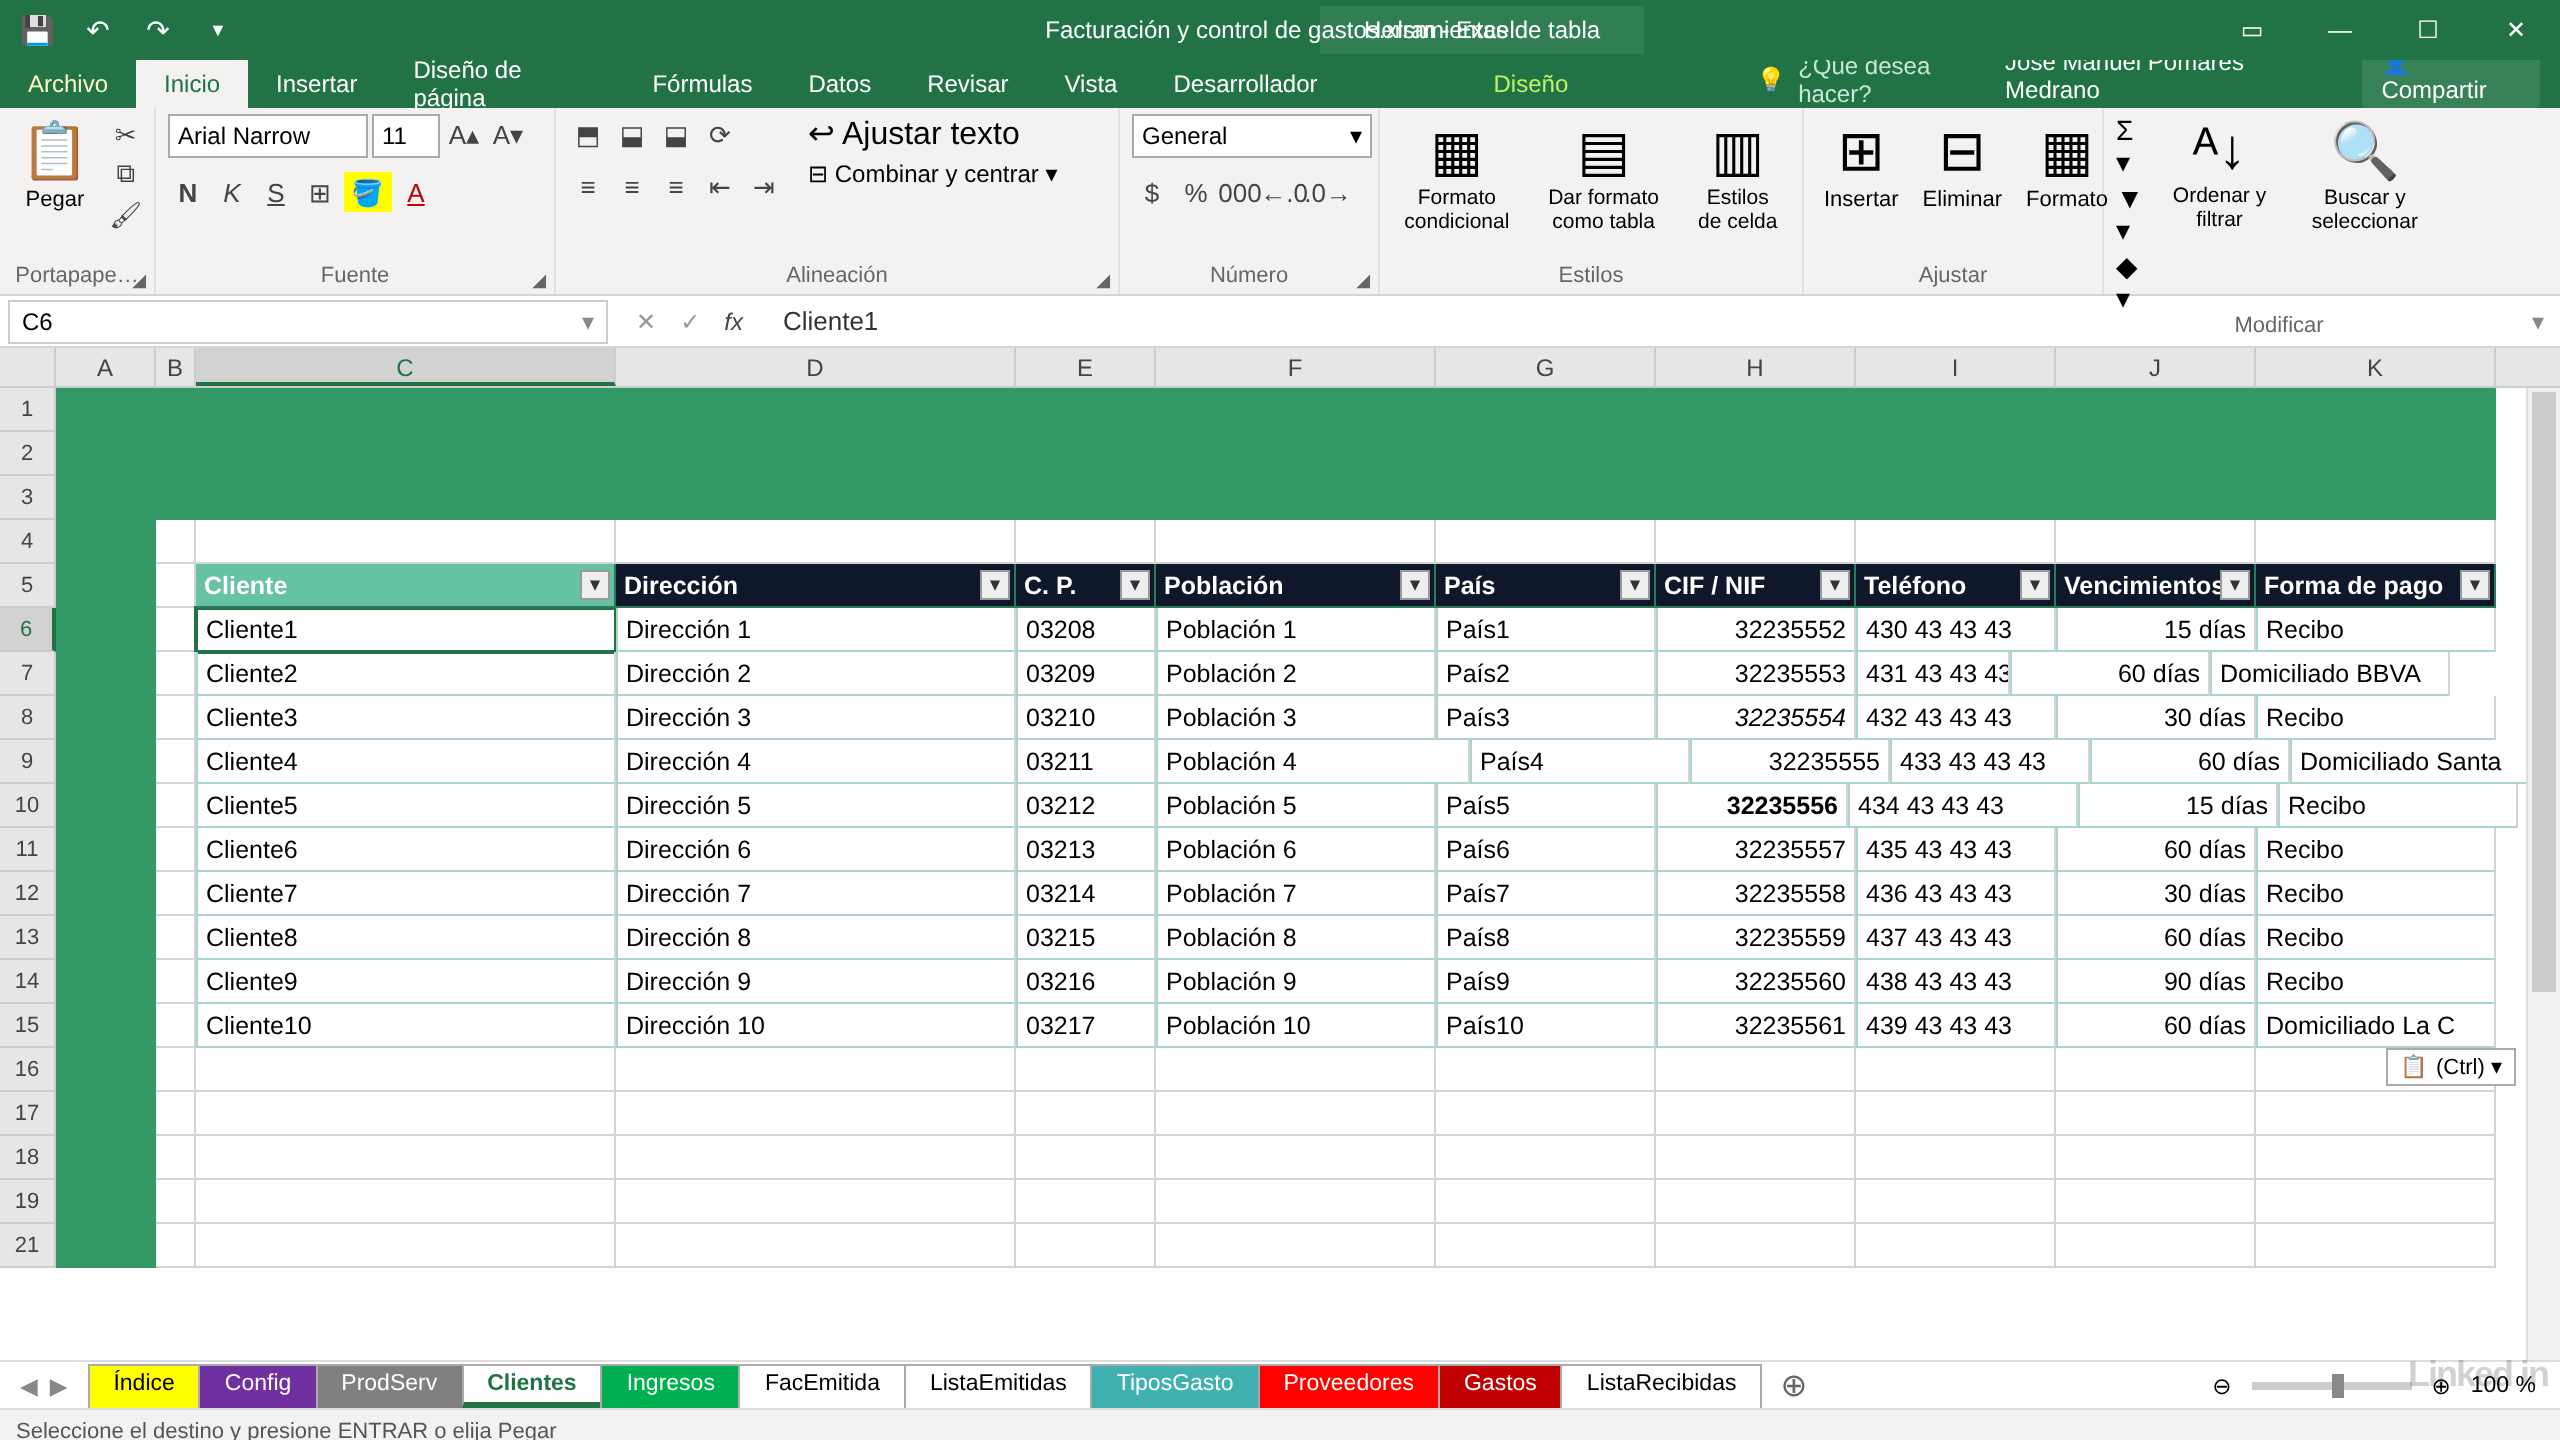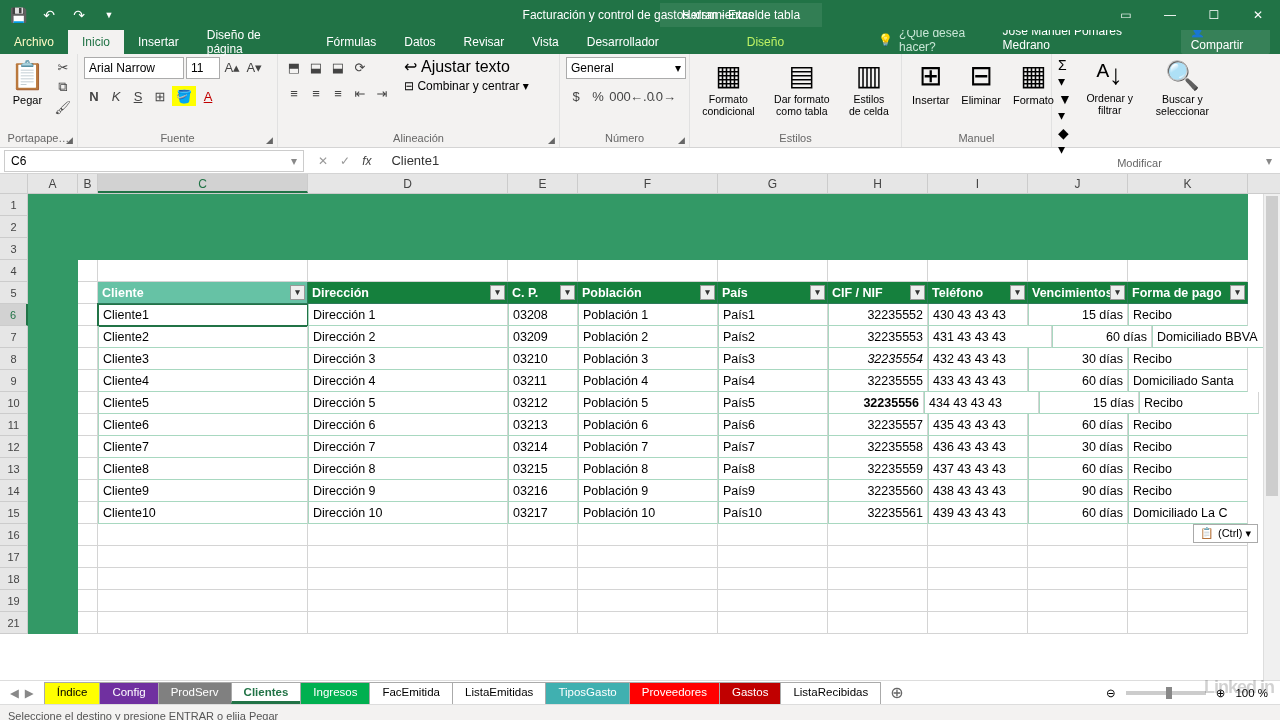"Manuel" div.rgroup-label { text: Manuel -> Ajustar }
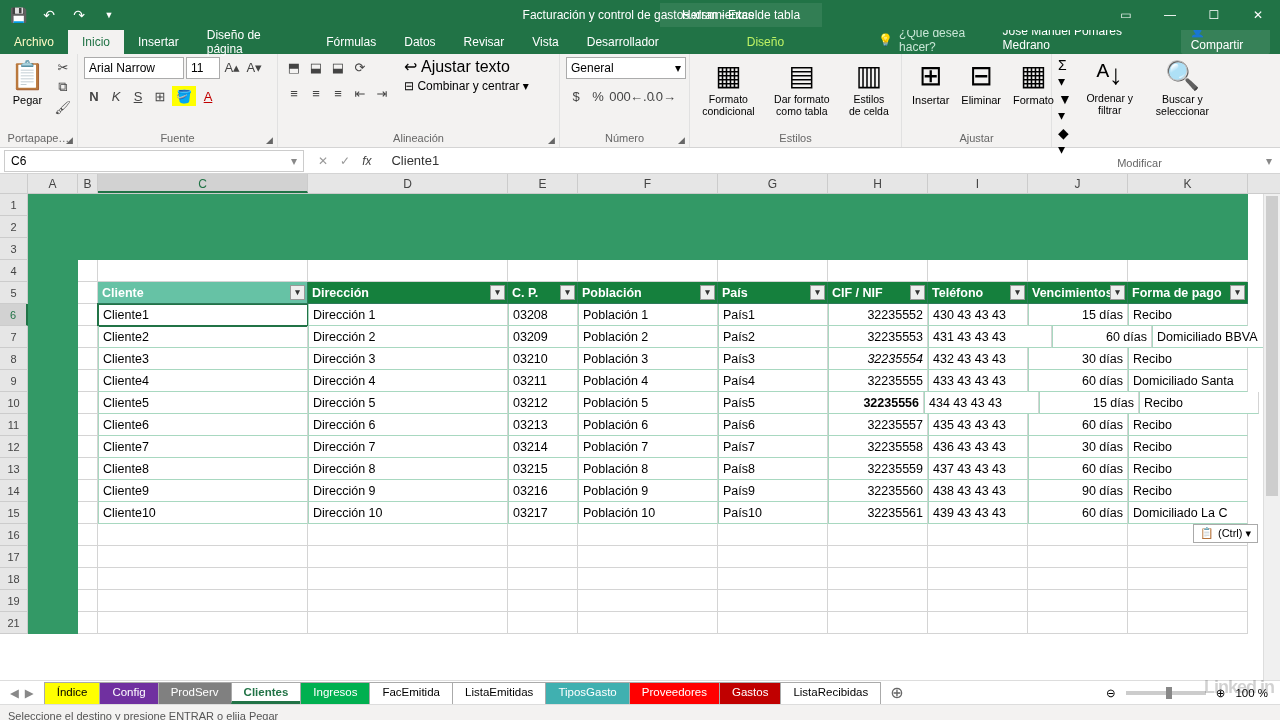"Dirección" .thead { background: #15803d -> #0f172a }
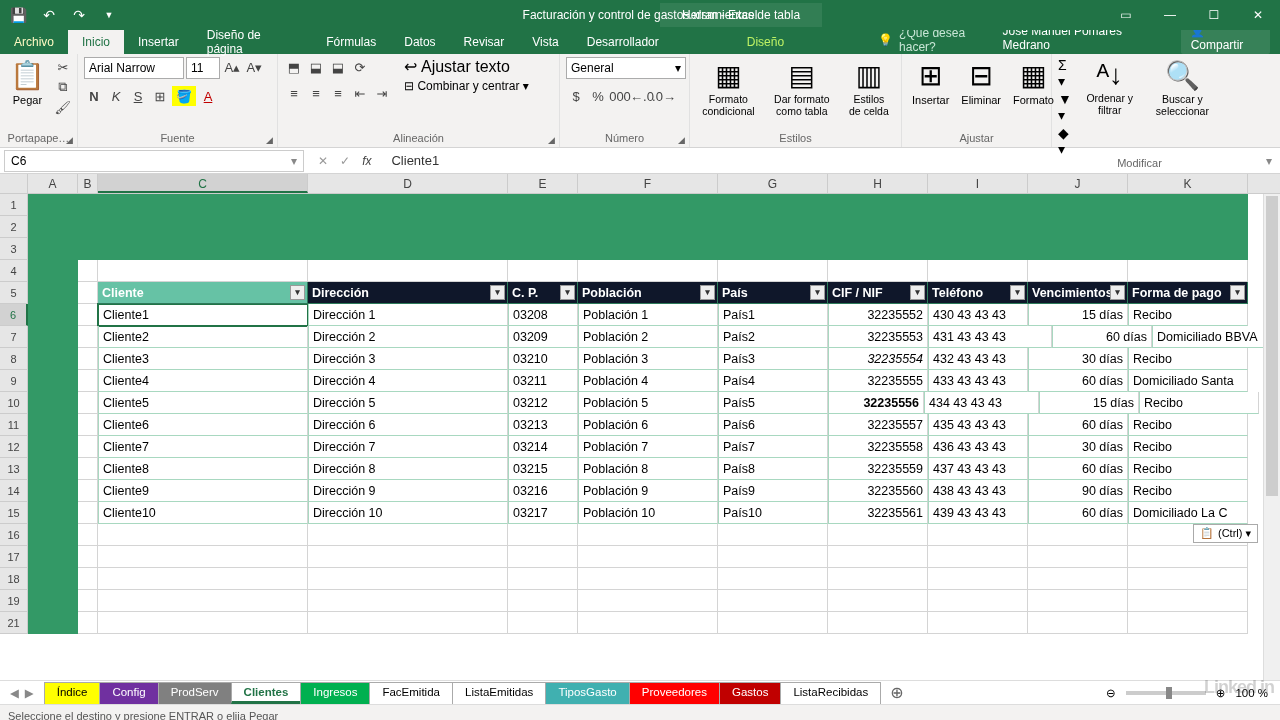"431 43 43 43" div.cell { width: 124px -> 77px }
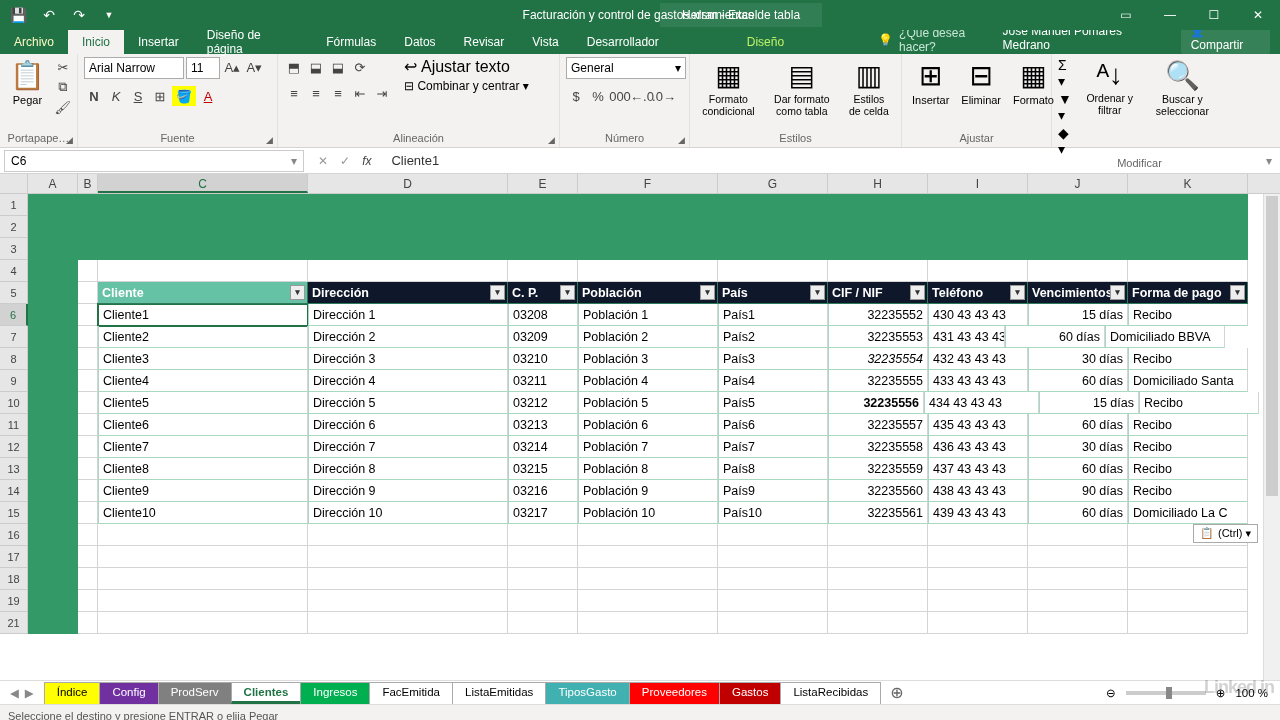"Población 4" div.cell { width: 140px -> 157px }
